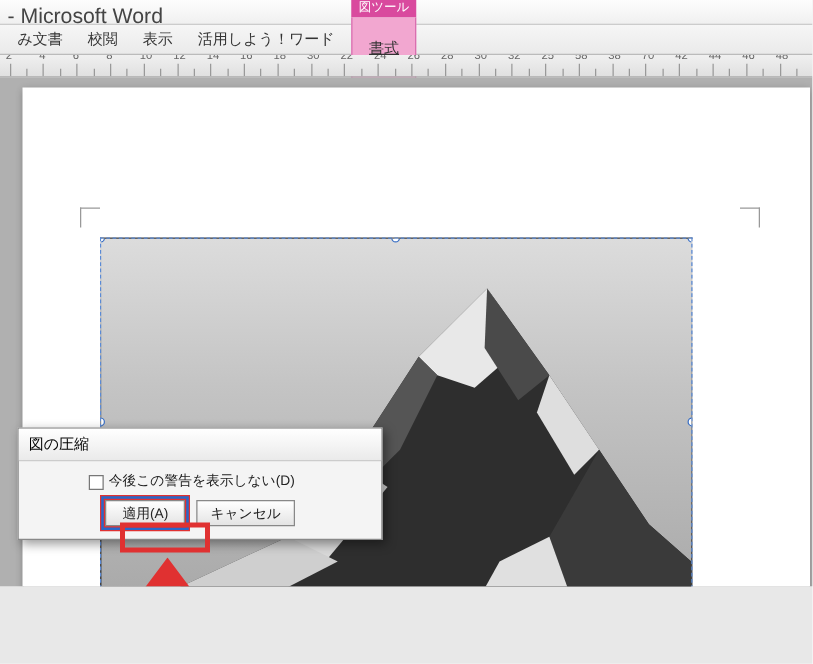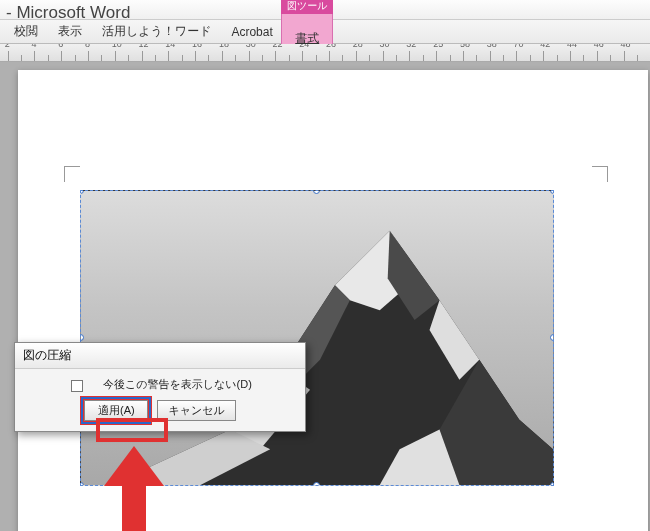"み文書" div.menu-item { html: none -> <div>み文書</div> }
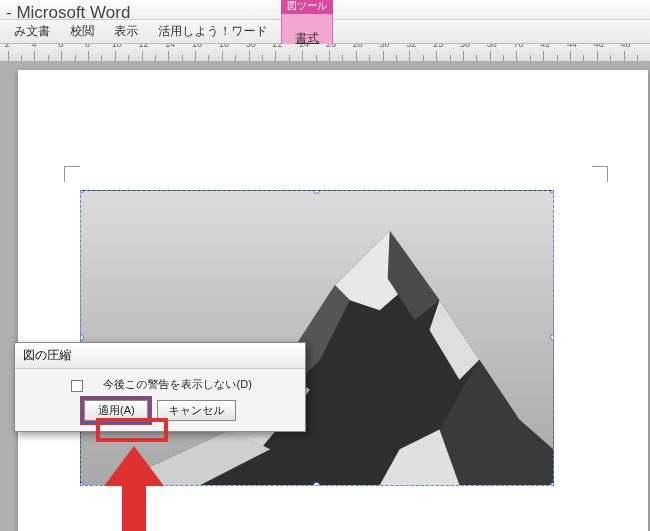"図の圧縮" .doc-area { height: 469px -> 407px }
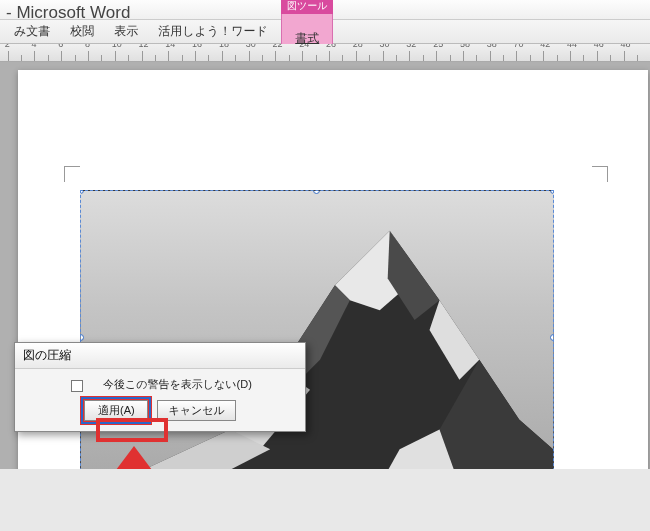"今後この警告を表示しない(D)" .dlg-check { gap: 20px -> 4px }
